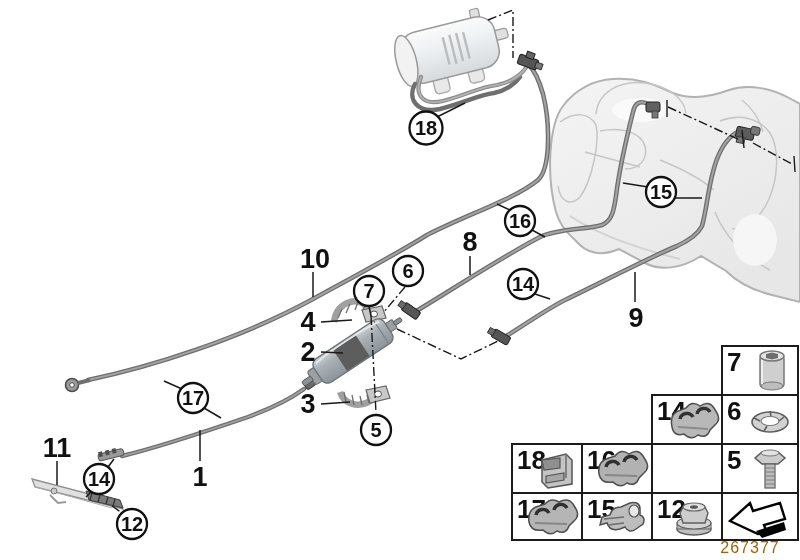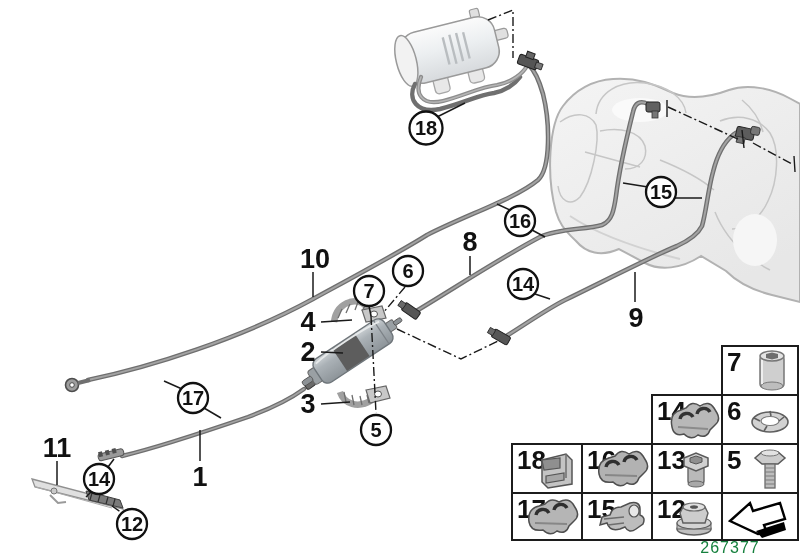"13" div.cell { html: <div> <span>13</span> <svg> <rect></rect> <ellipse></ellipse> <polygon></polygon> <polygon></polygon> </svg> </div> -> none }
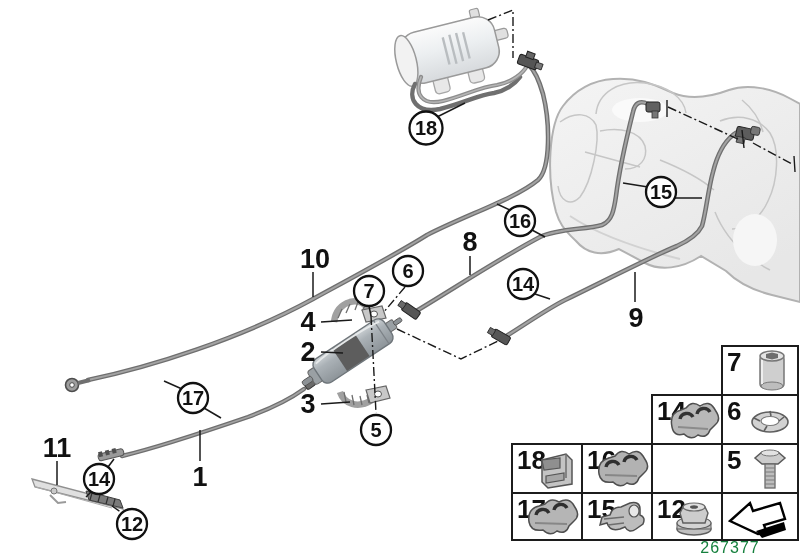"267377" #footer-number { color: #15803d -> #a16207; left: 684px -> 704px }
